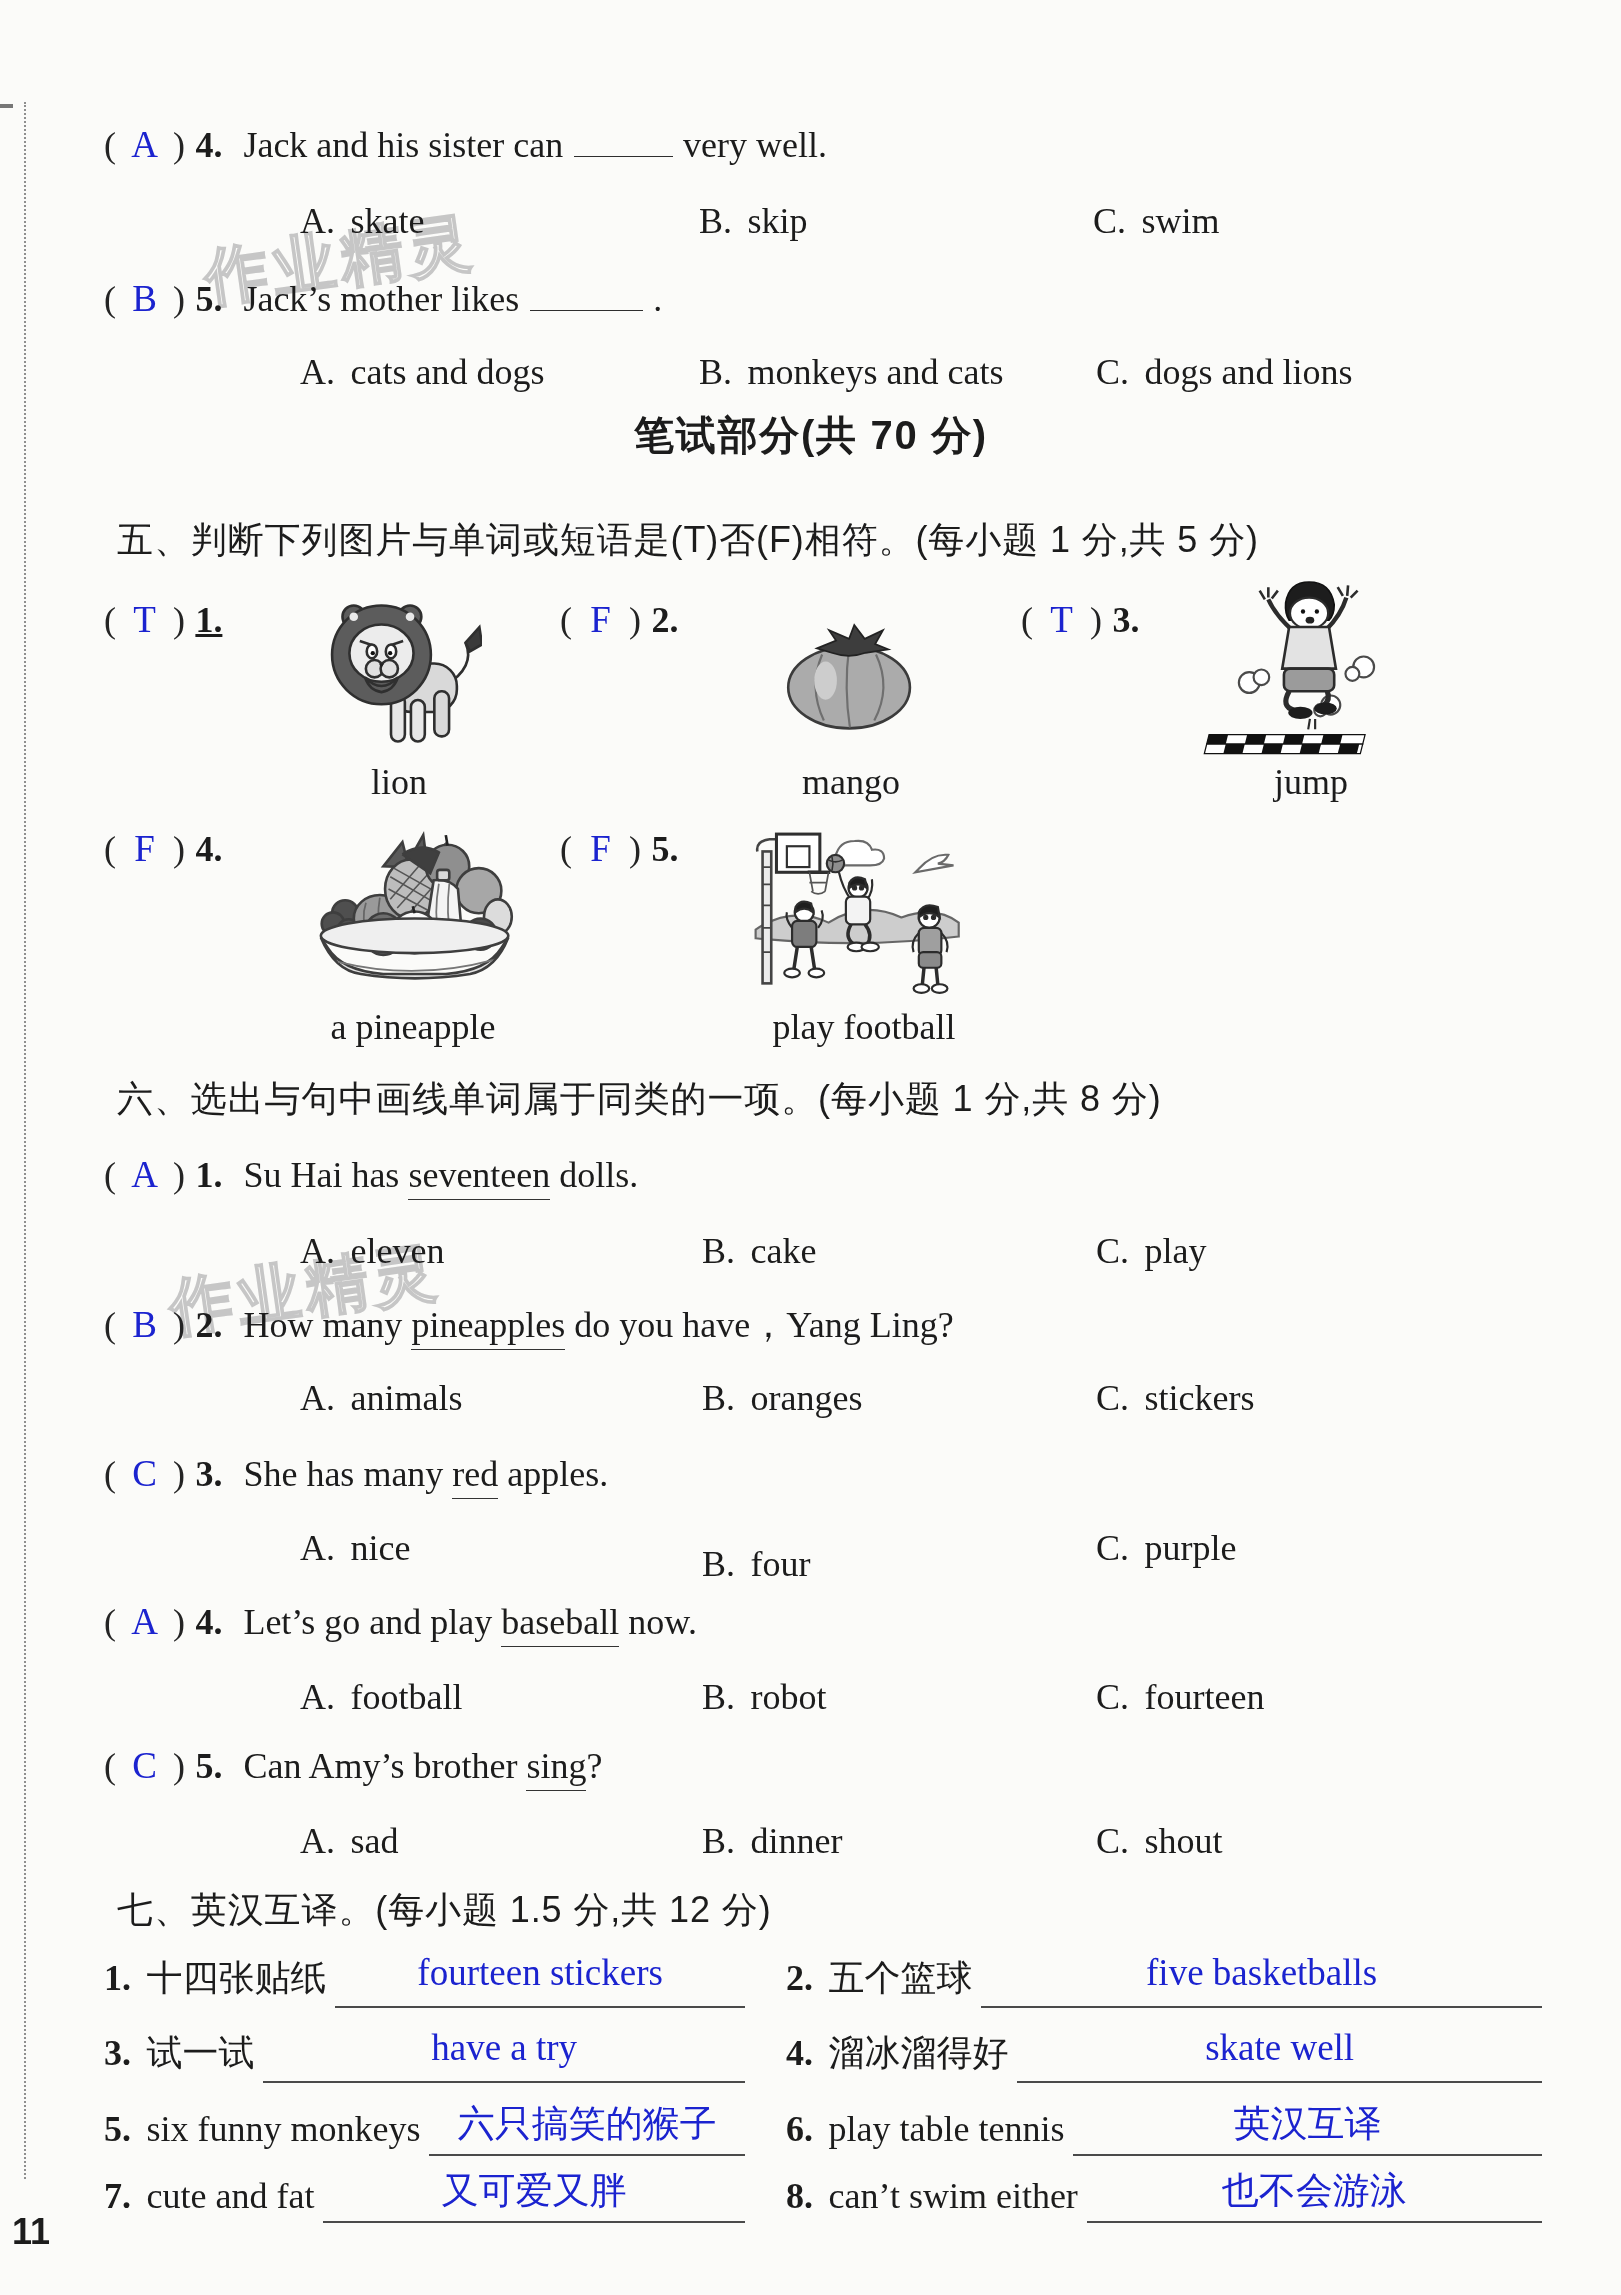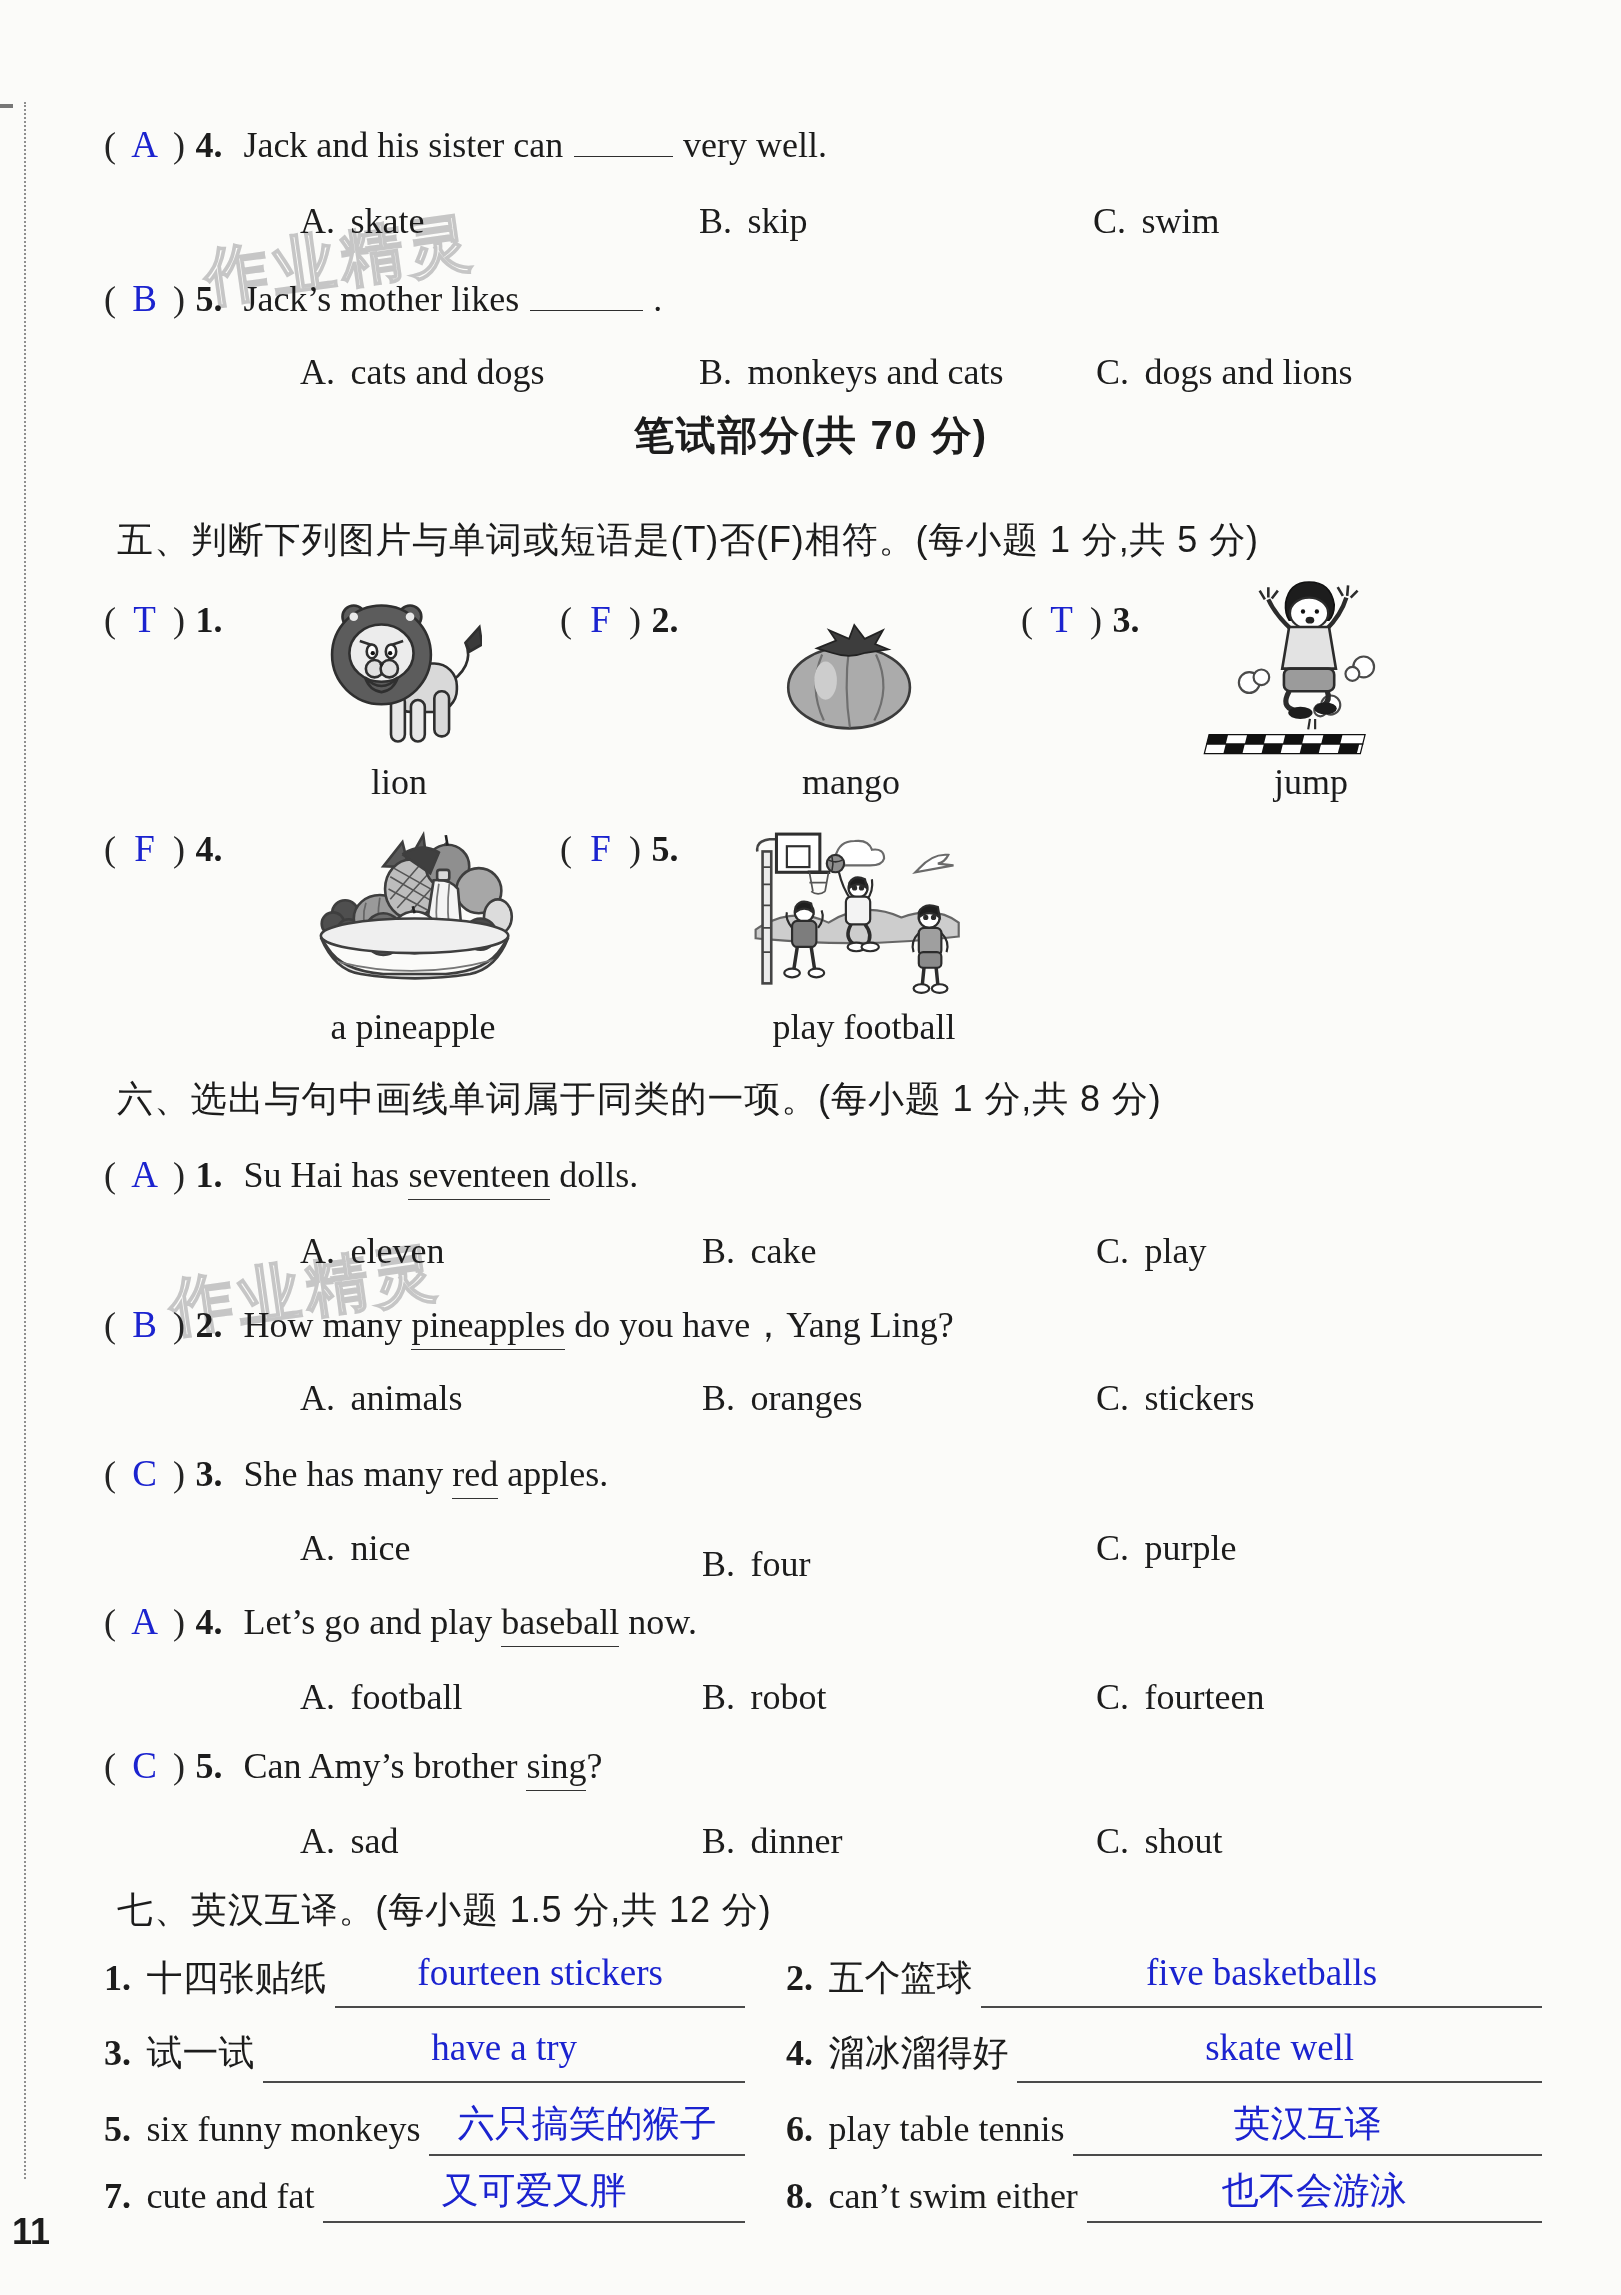"( T ) 1." div.qline { text-decoration: none -> underline }
